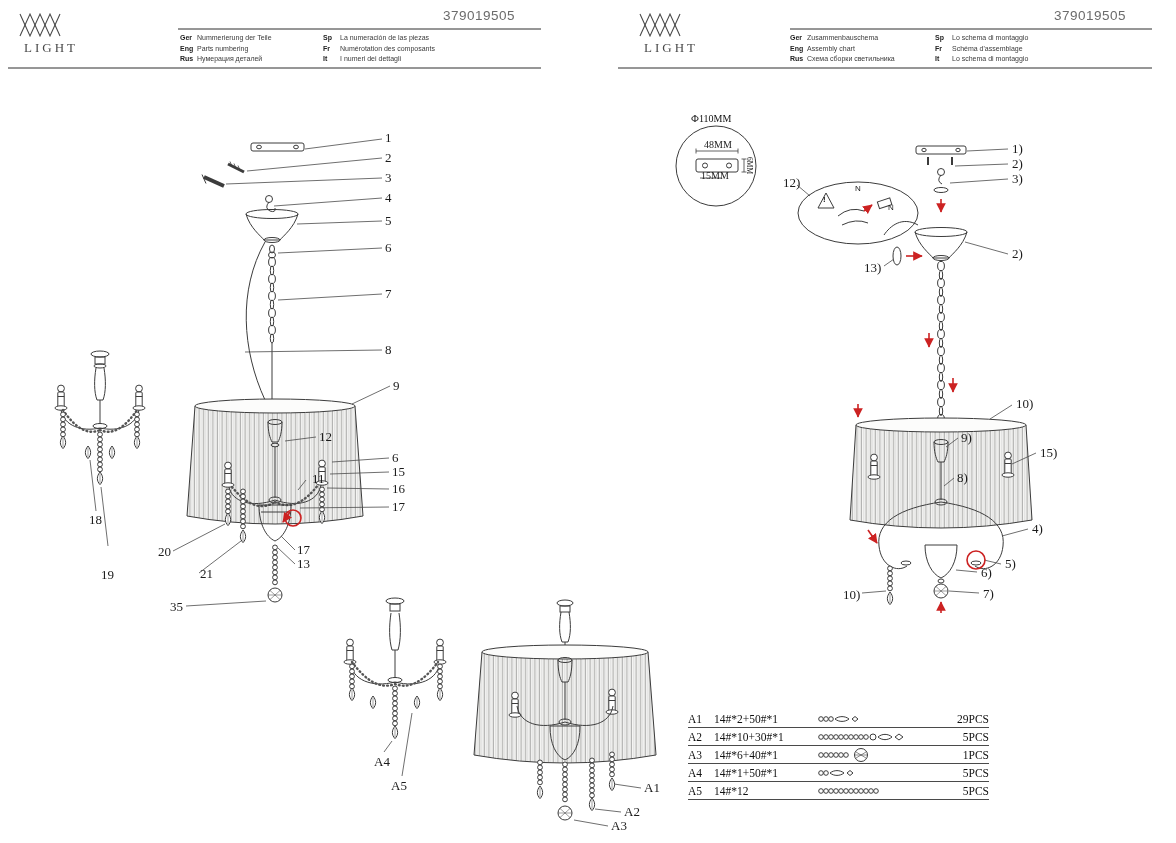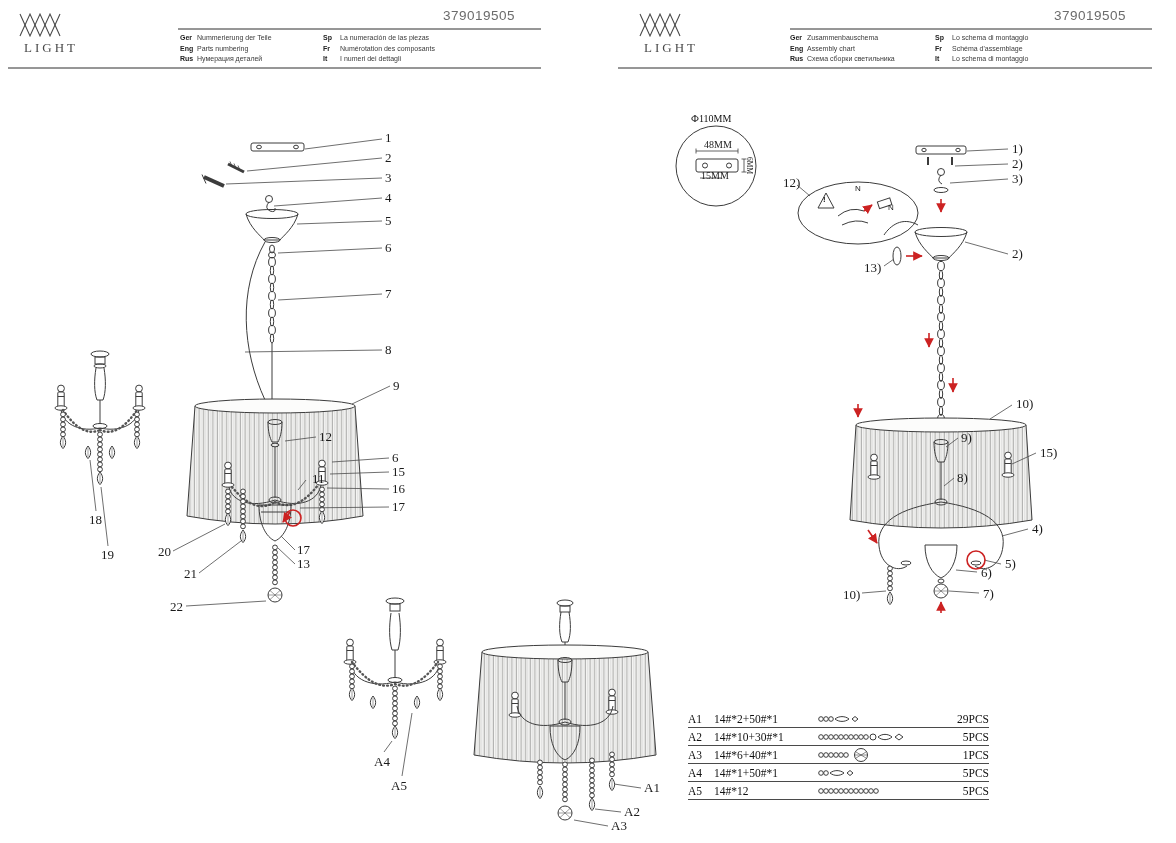"19" span.co { top: 548px -> 568px }
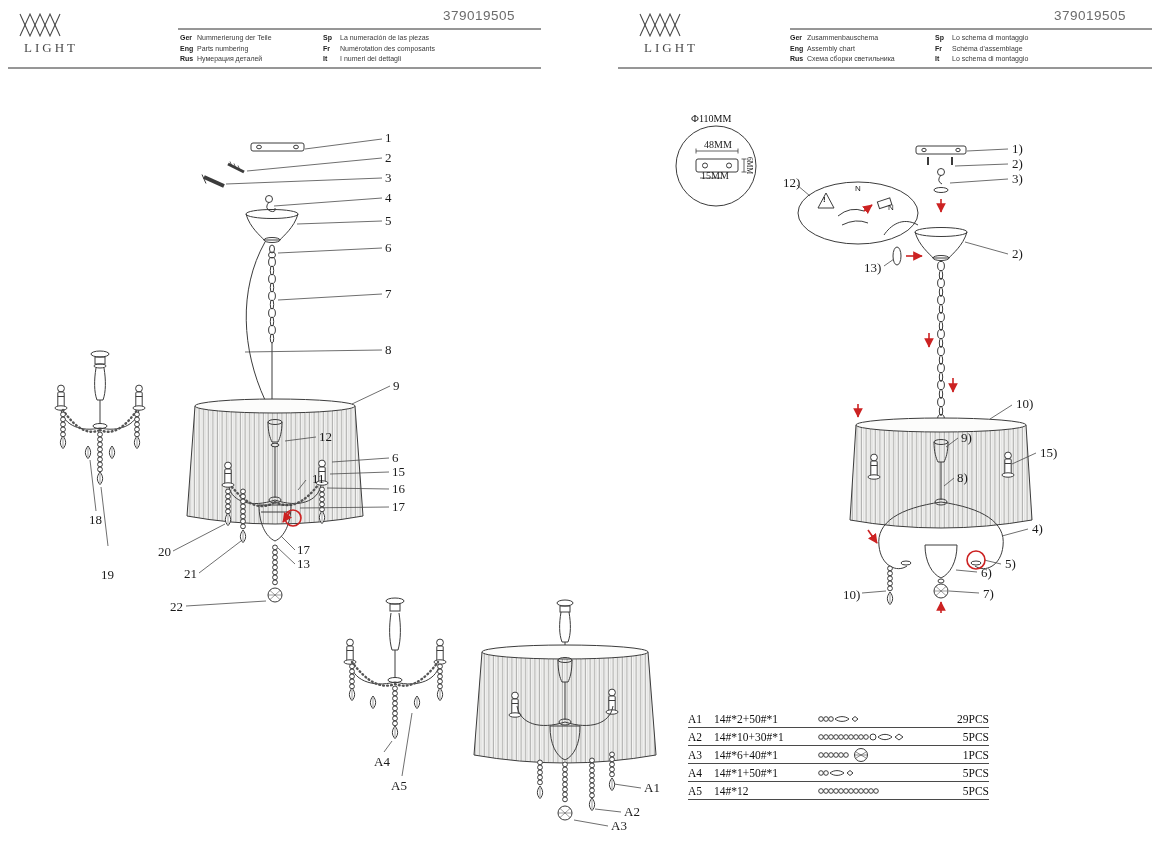"21" span.co { left: 184px -> 200px }
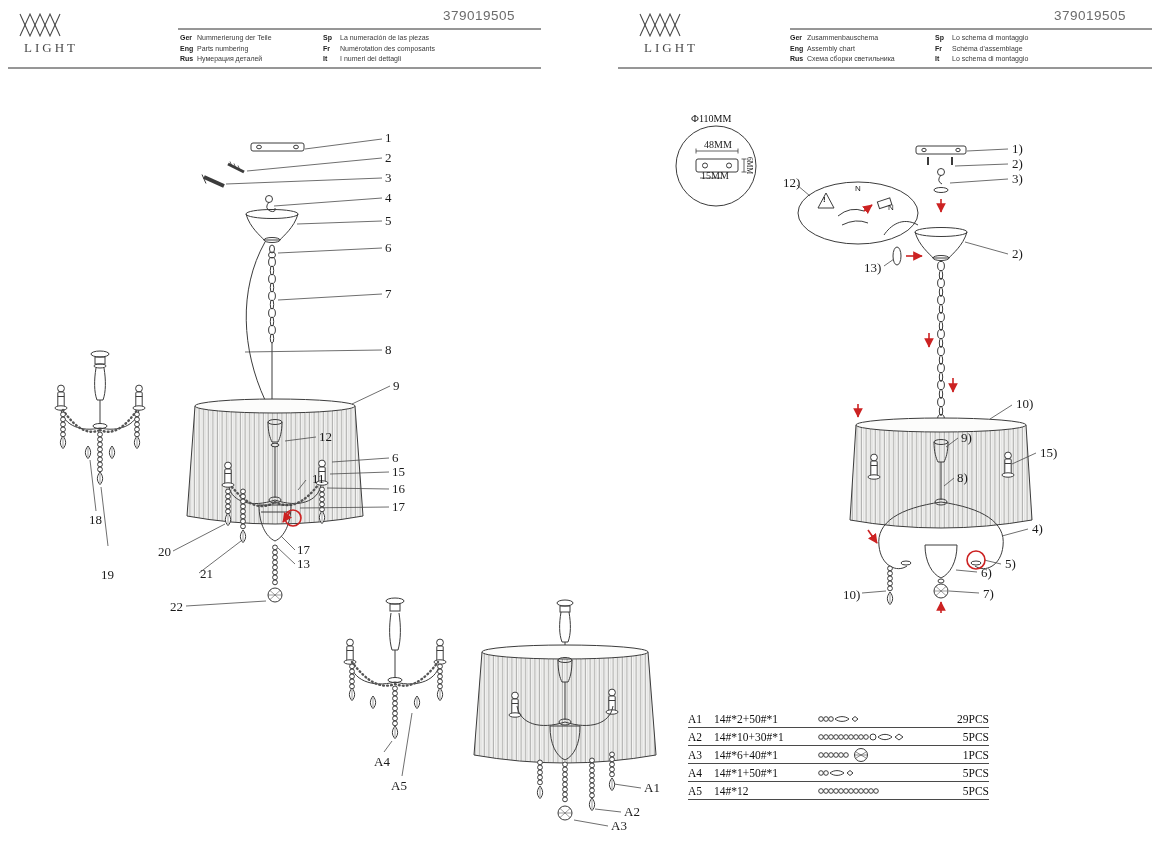"22" span.co { text: 22 -> 35 }
